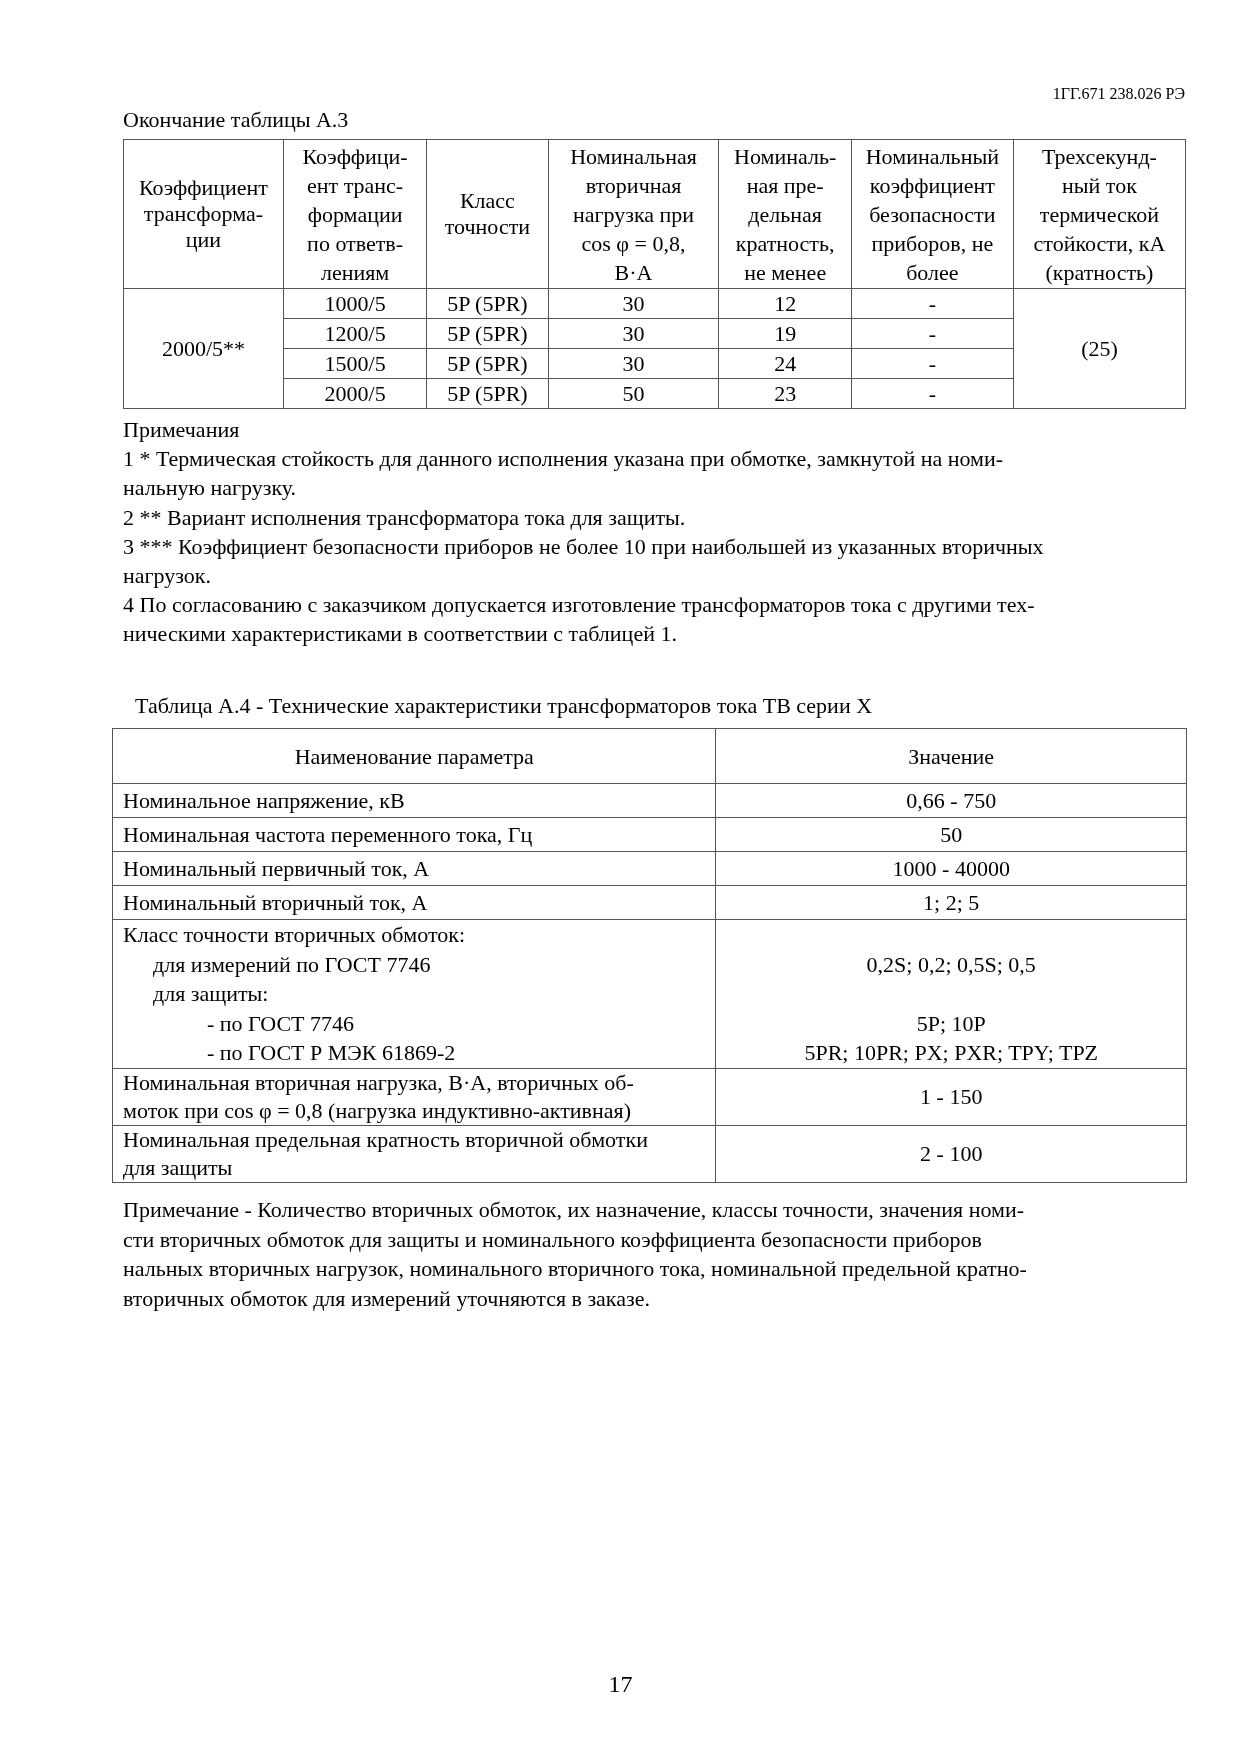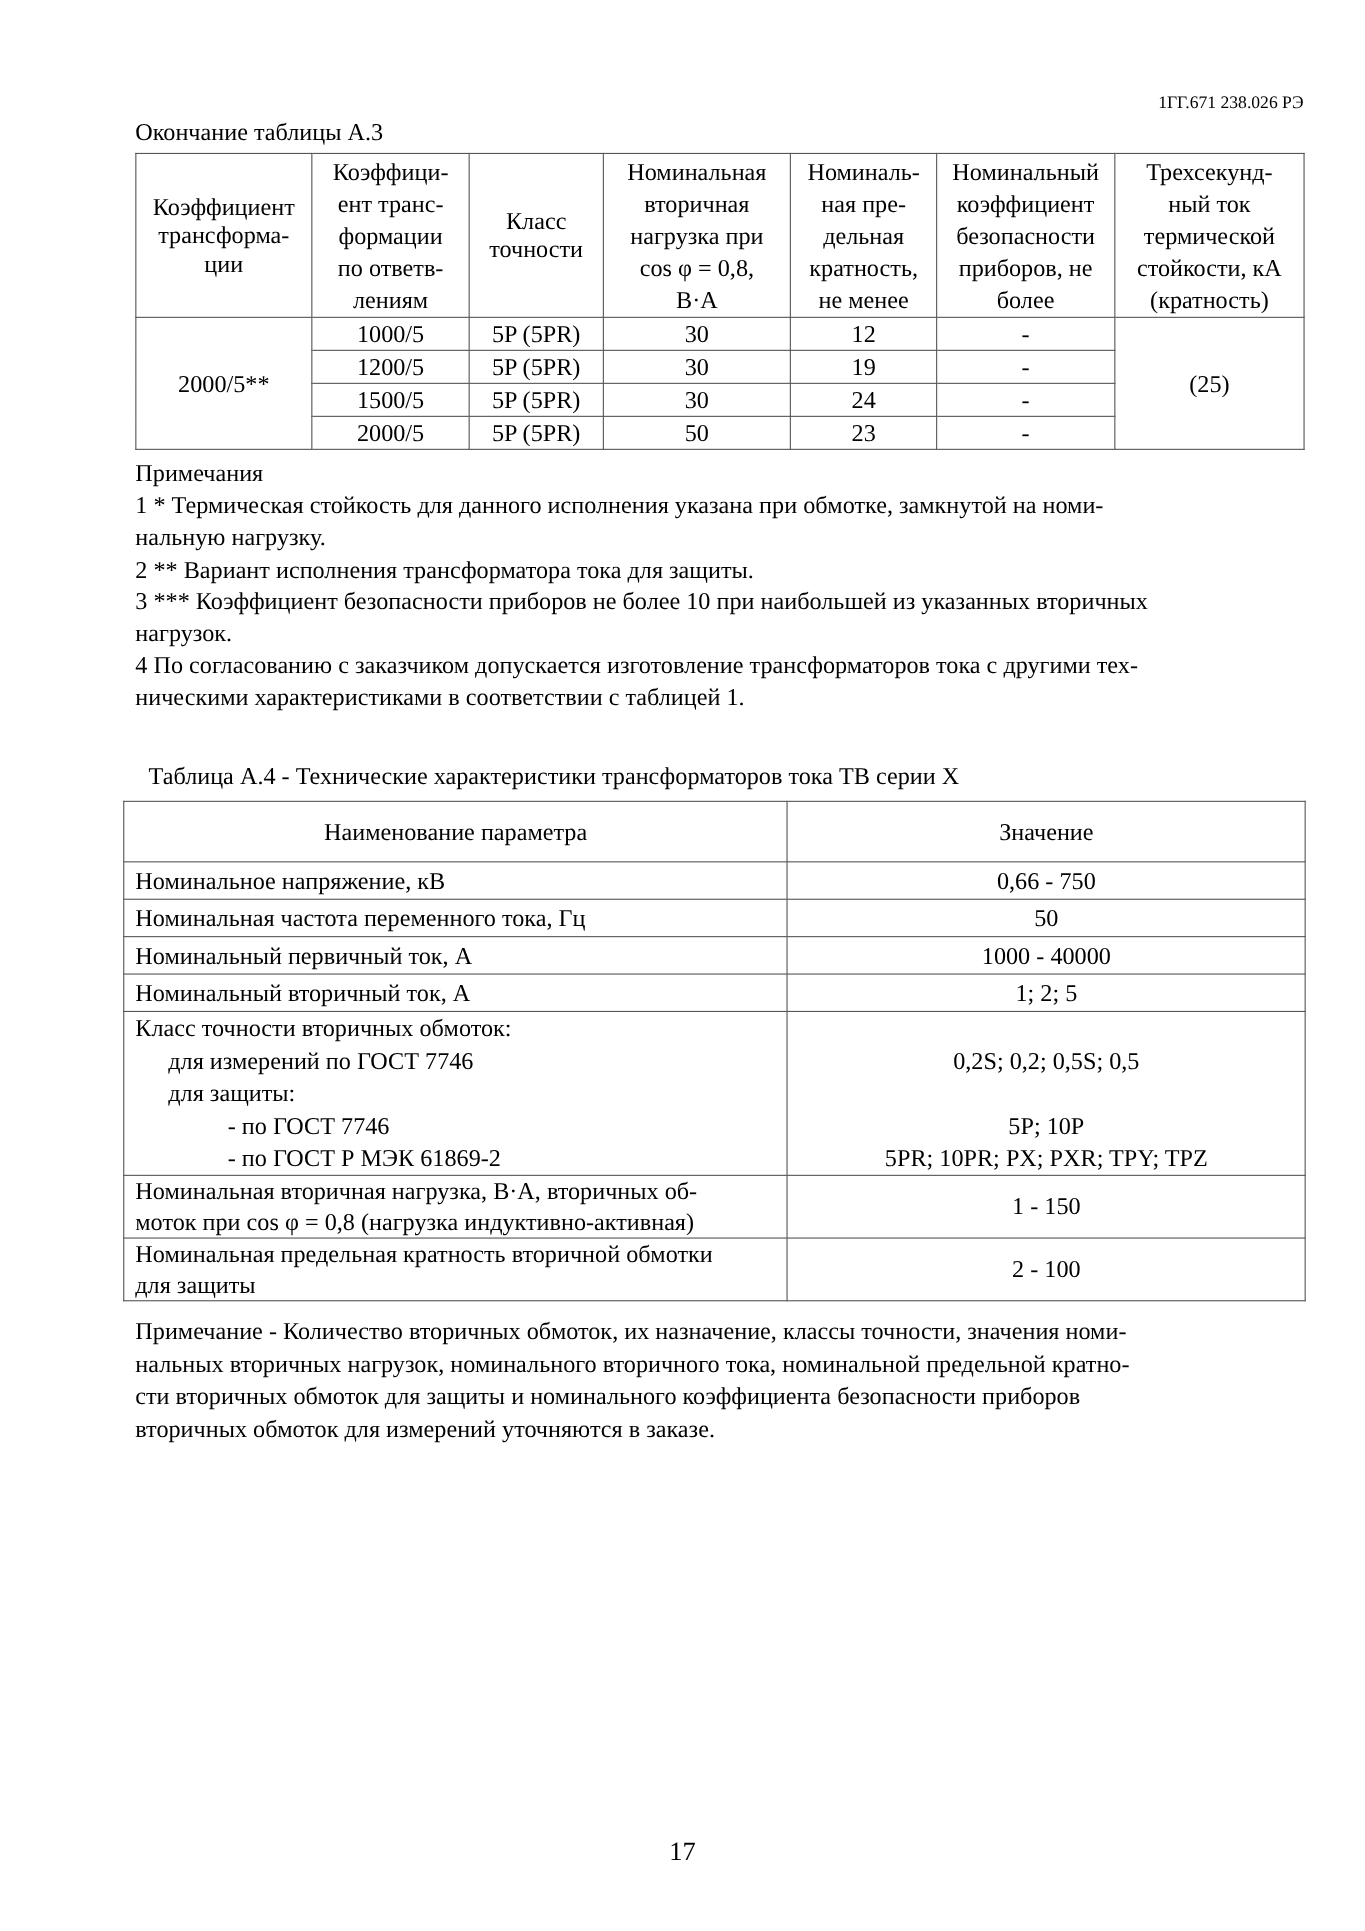"нальных вторичных нагрузок, номинального" span.line { order: before "сти вторичных обмоток для защиты" -> after "сти вторичных обмоток для защиты" }
